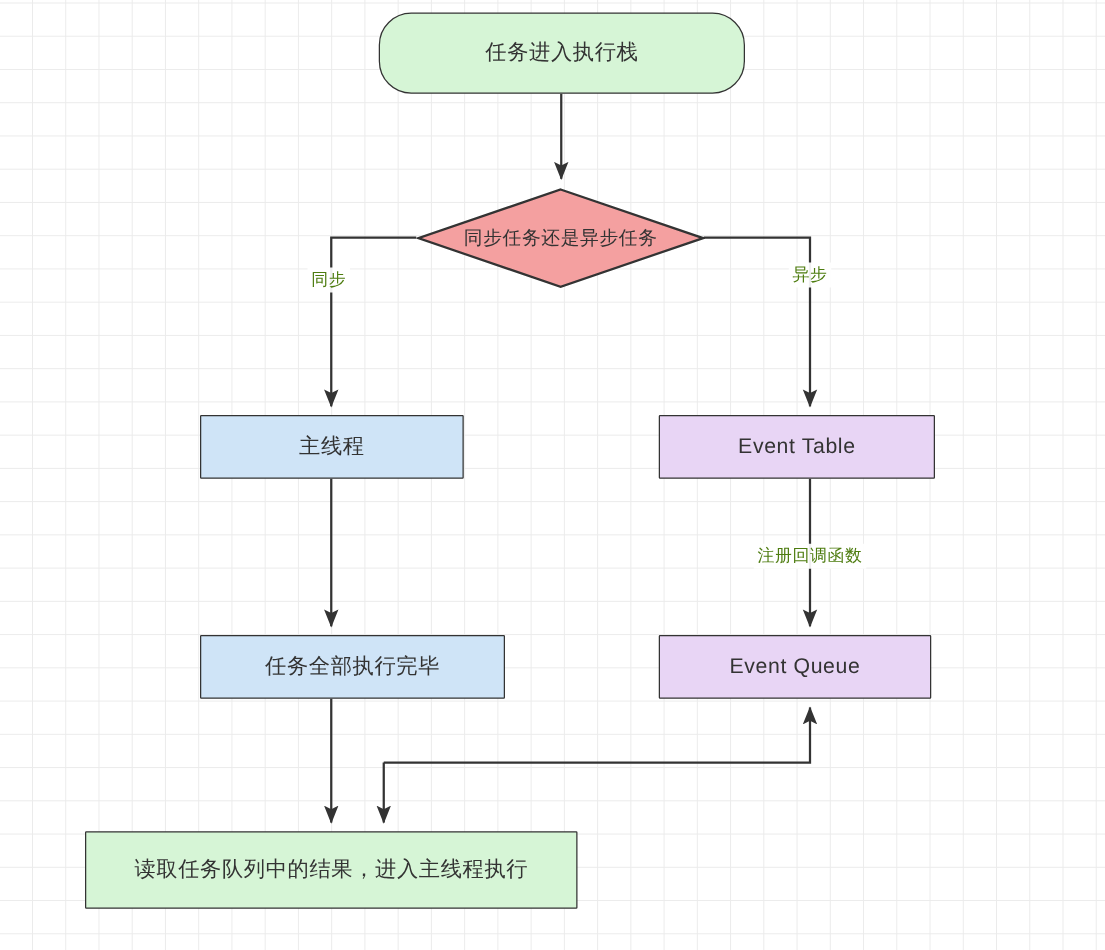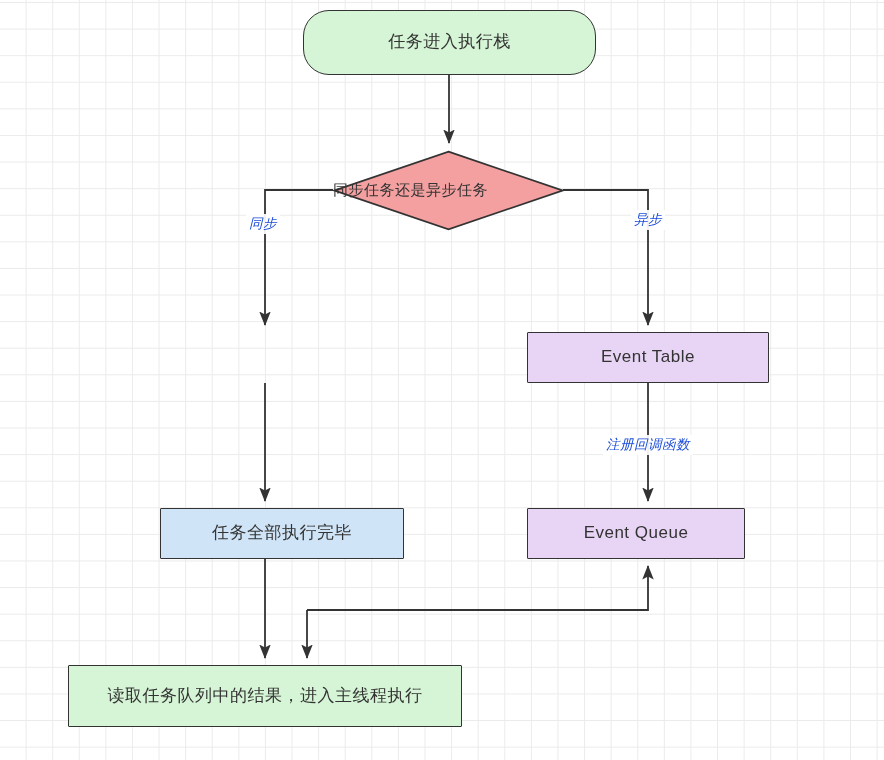"同步任务还是异步任务" .diamond-wrap { justify-content: none -> center }
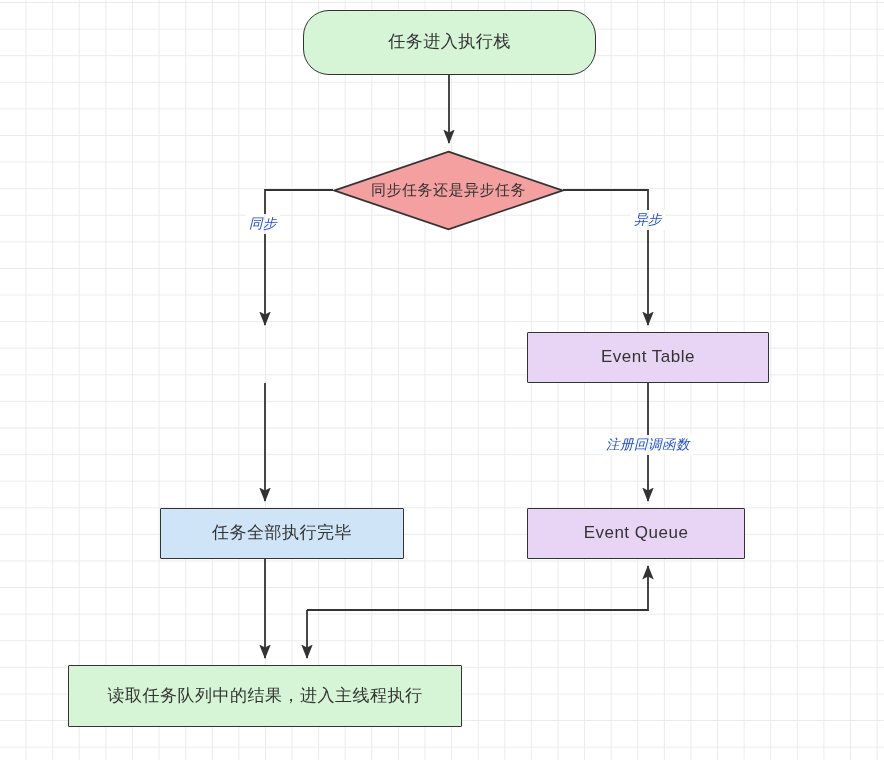"同步" .edge-label { color: #1d4ed8 -> #4d7c0f; font-style: italic -> none }
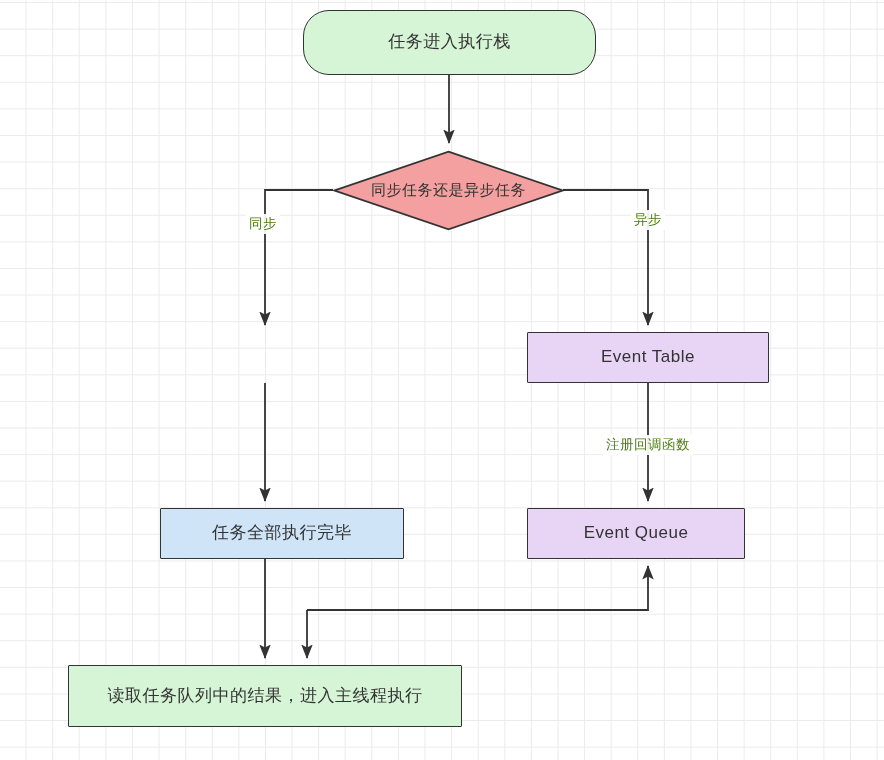"主线程" div.node { html: none -> <div> <span>主线程</span> </div> }
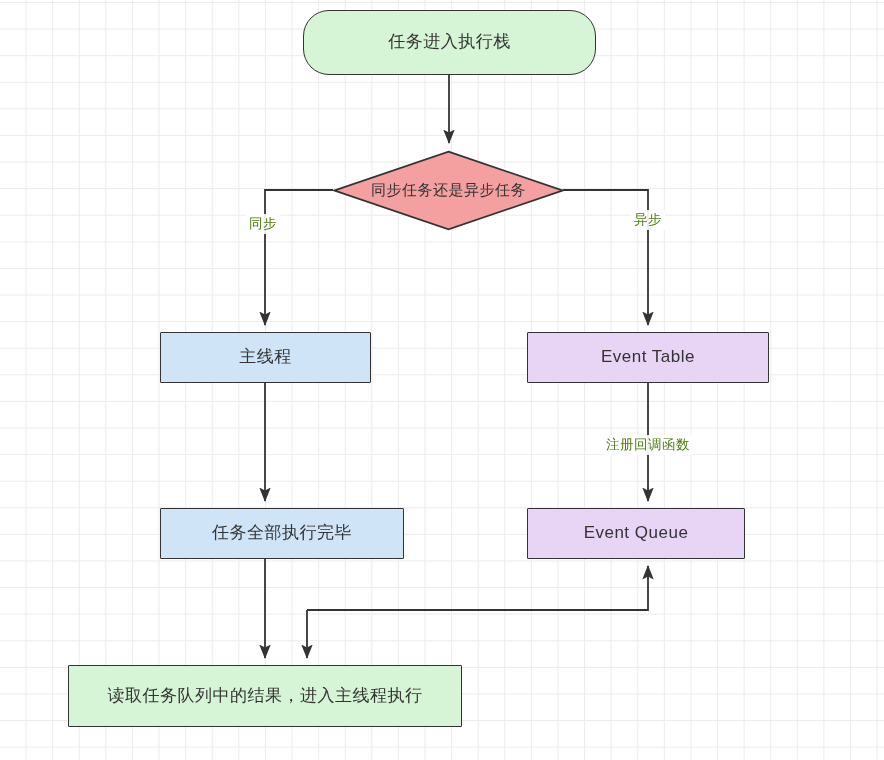"Event Table" div.node { width: 242px -> 221px }
